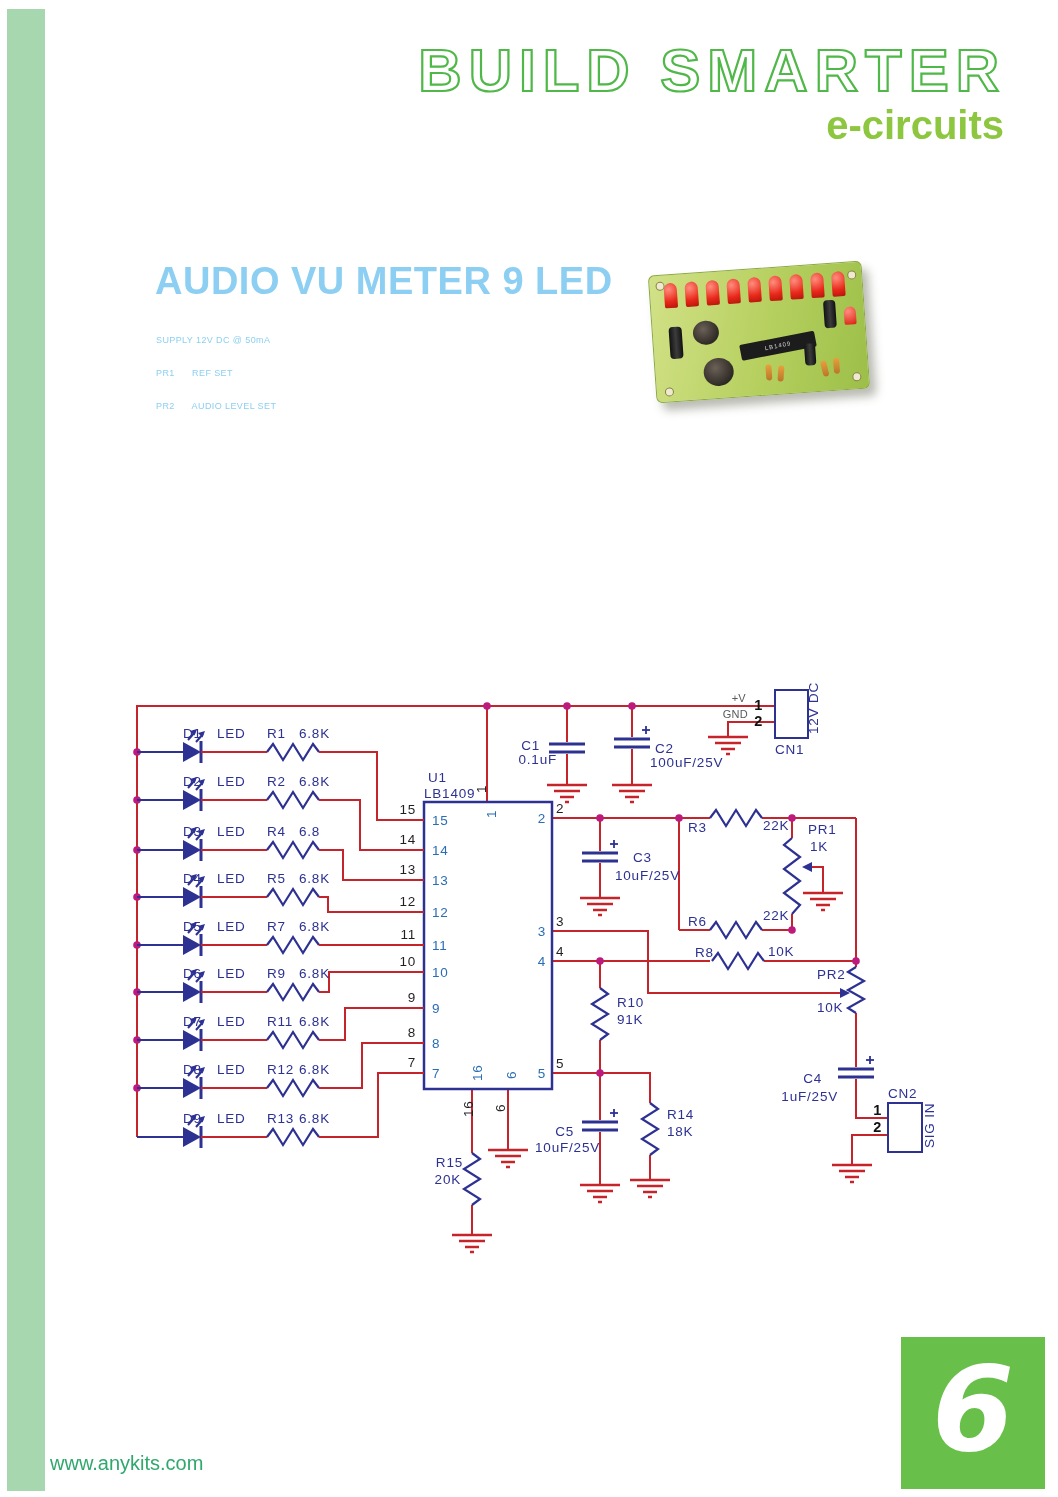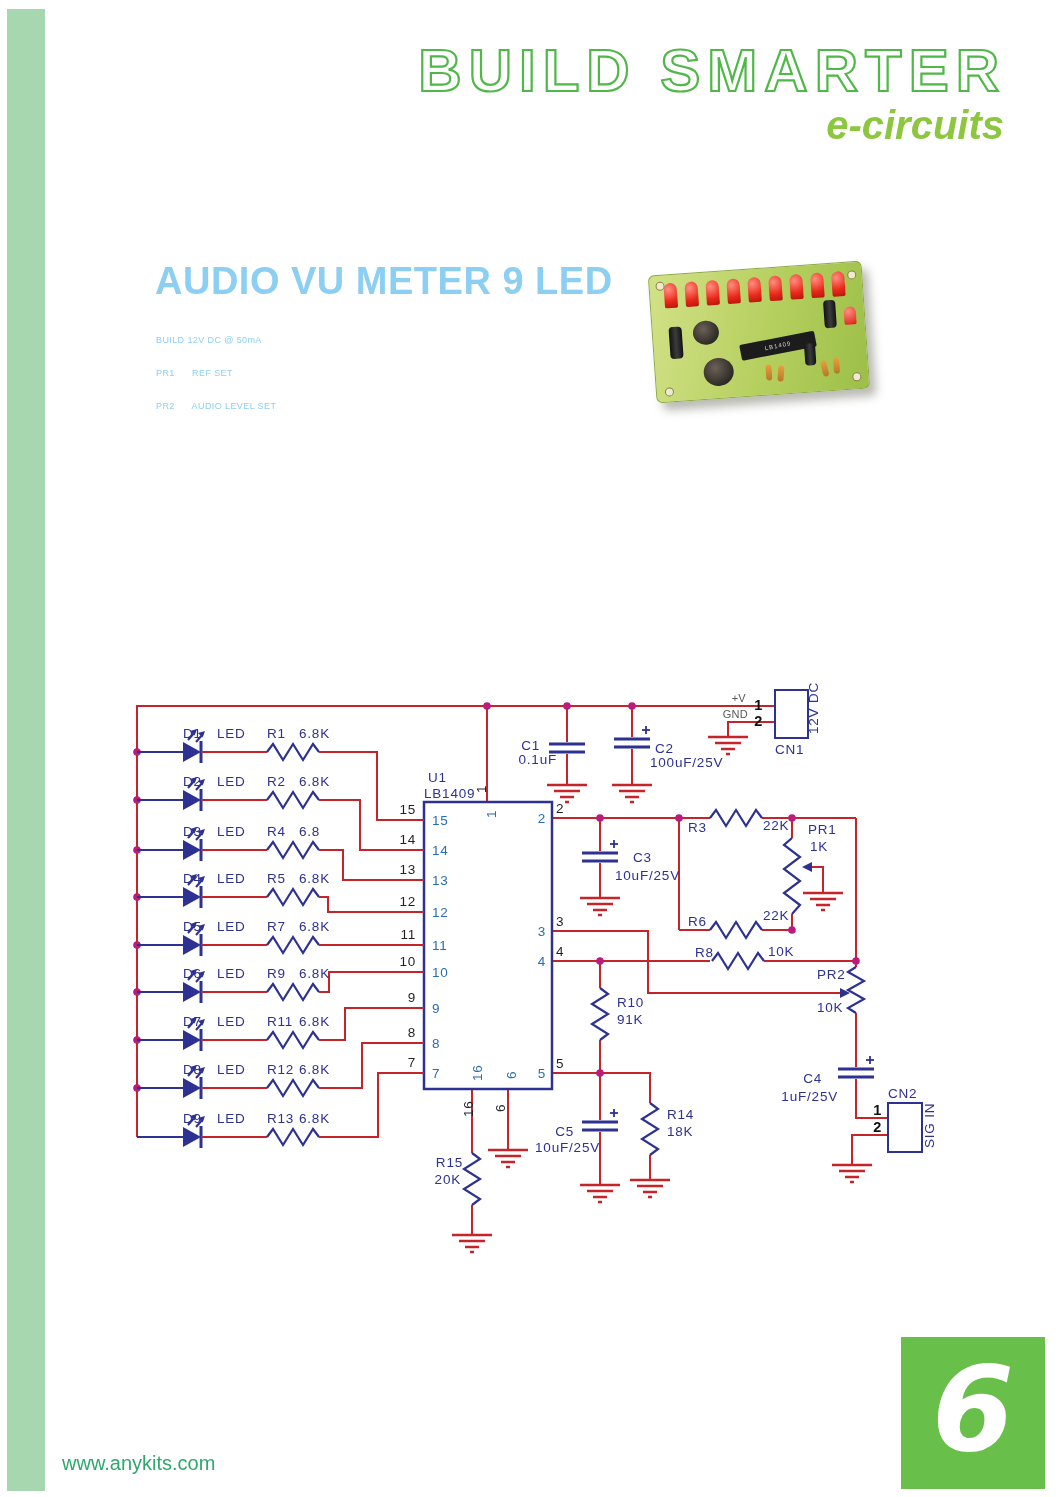"e-circuits" .header-sub { font-style: italic -> none }
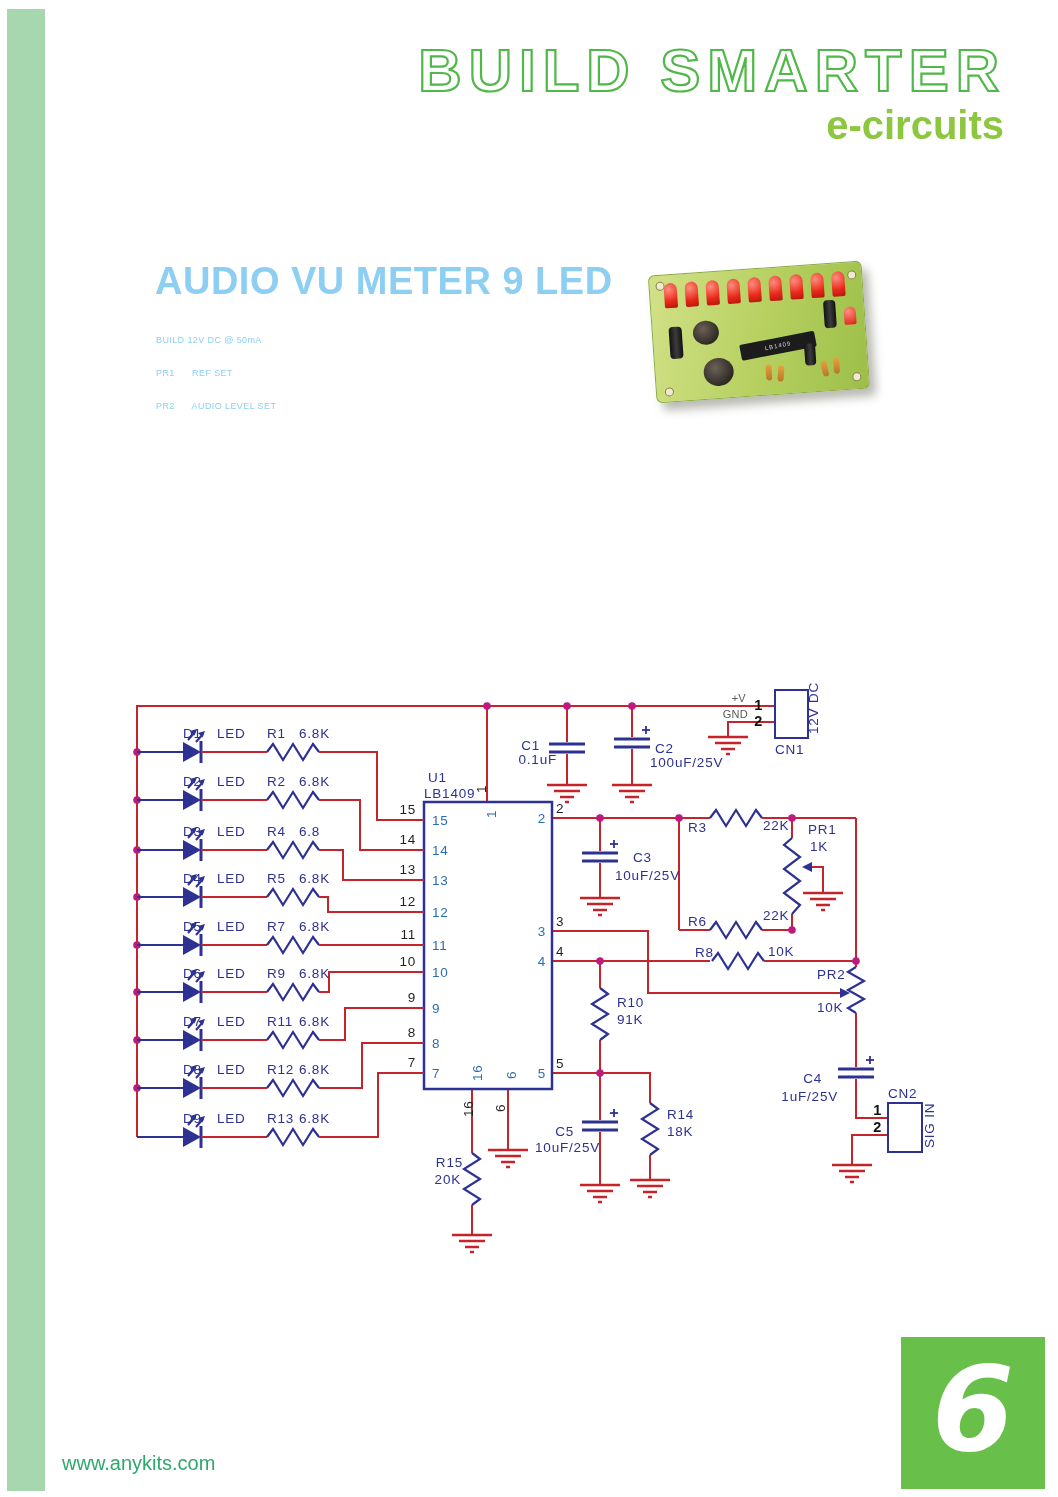"BUILD 12V DC @ 50mA" div { text: BUILD -> SUPPLY }
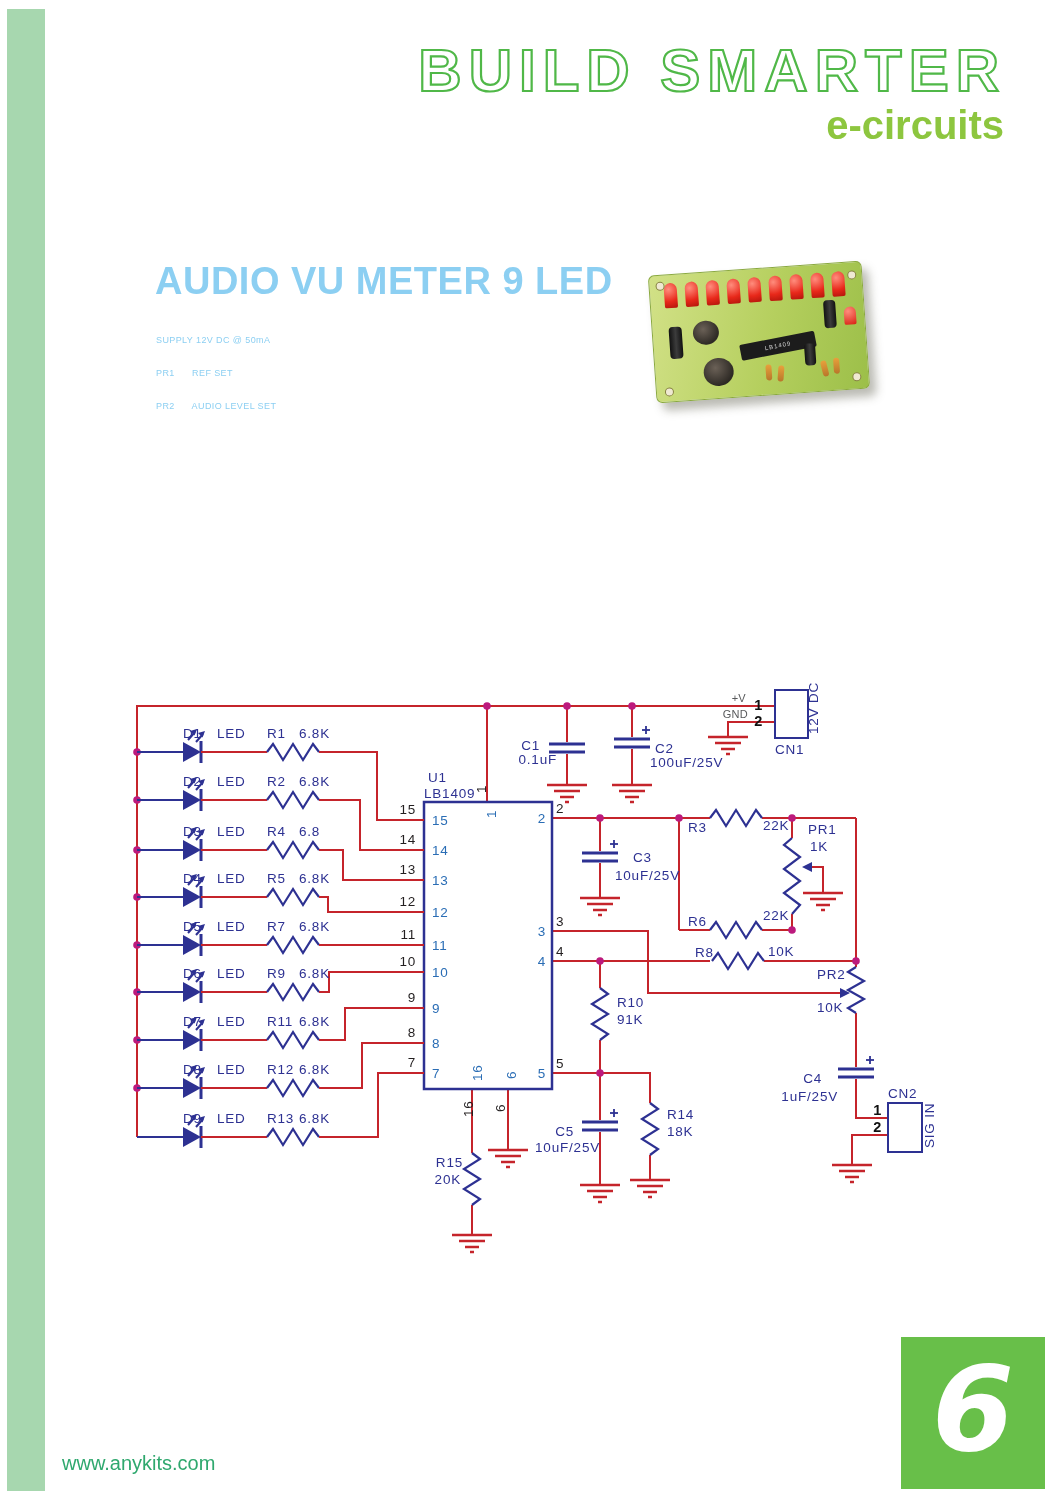"www.anykits.com" .website { left: 62px -> 50px }
